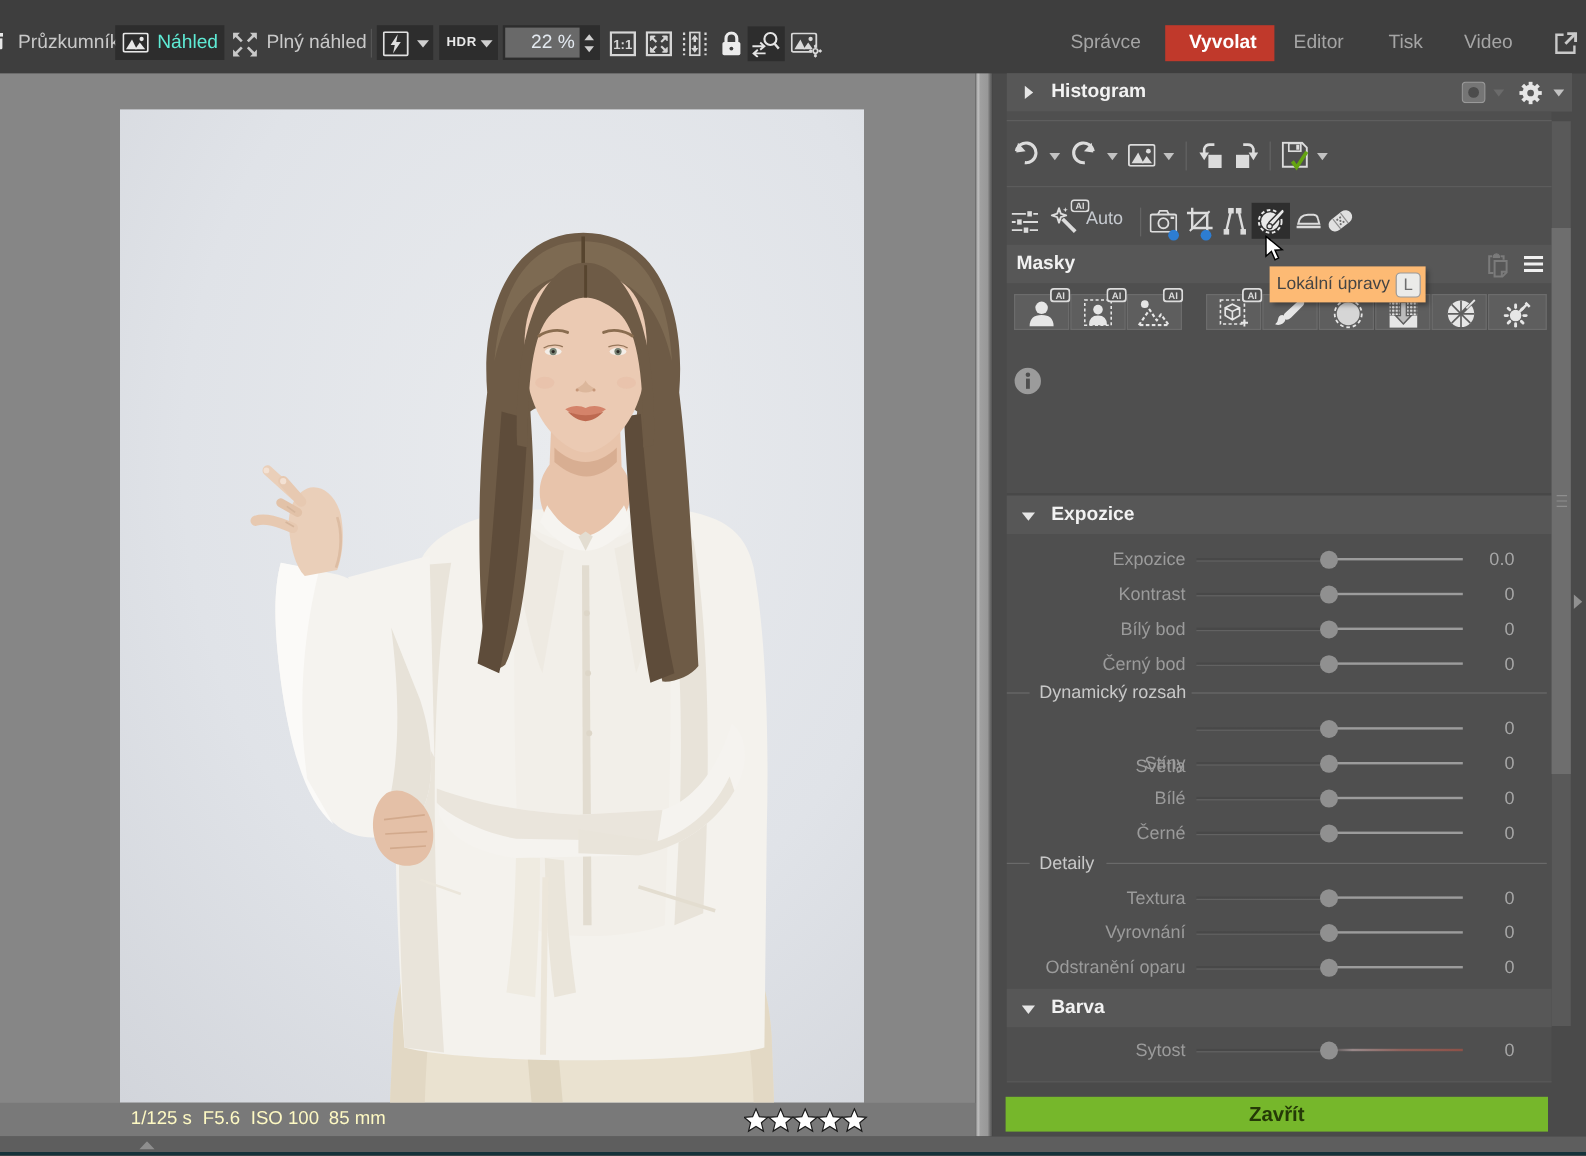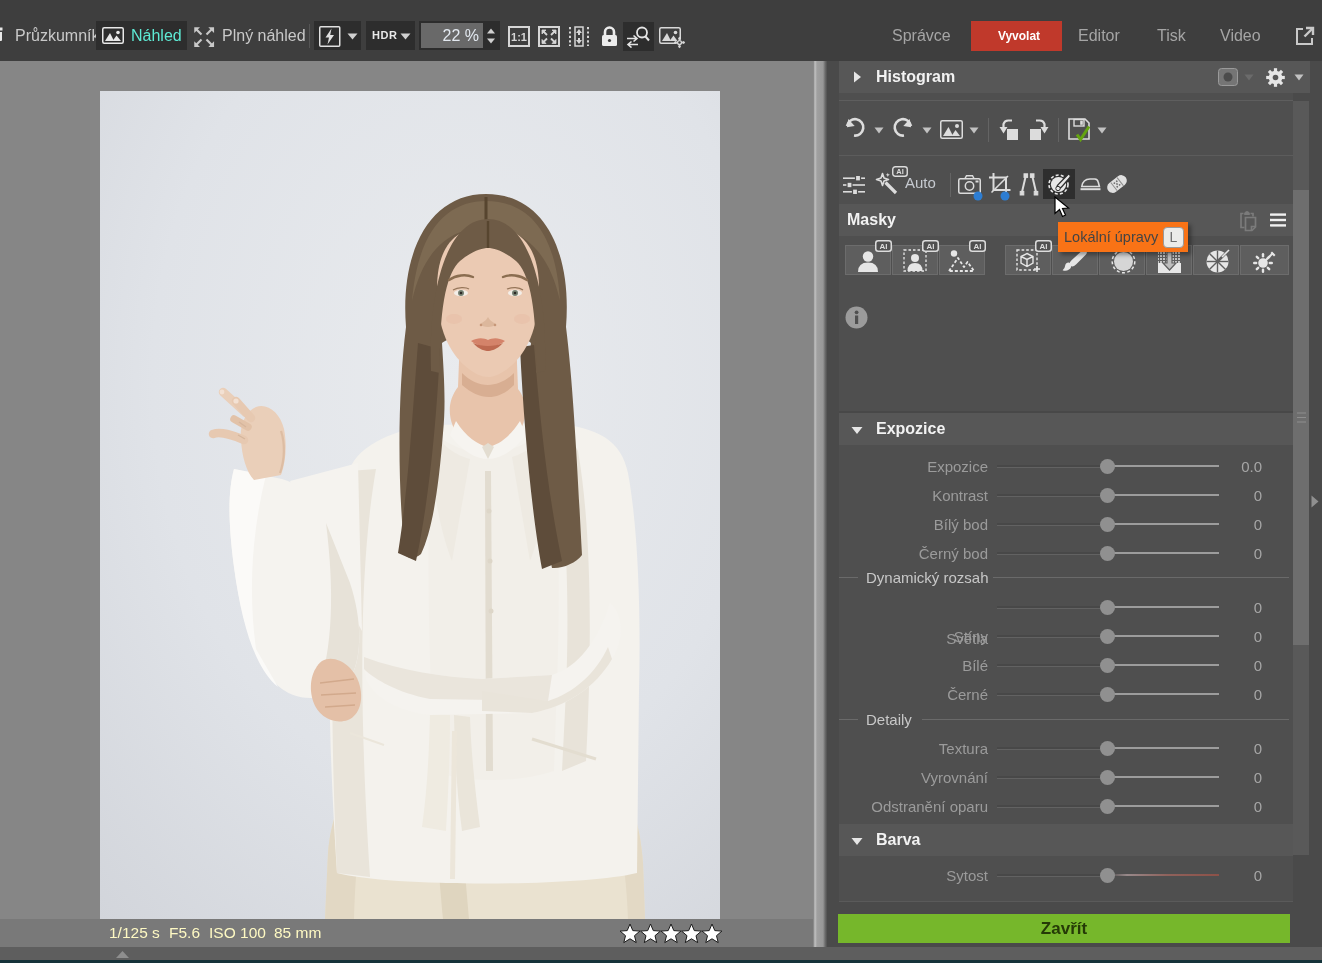"Vyvolat" div.abs { font-size: 12px -> 16px }
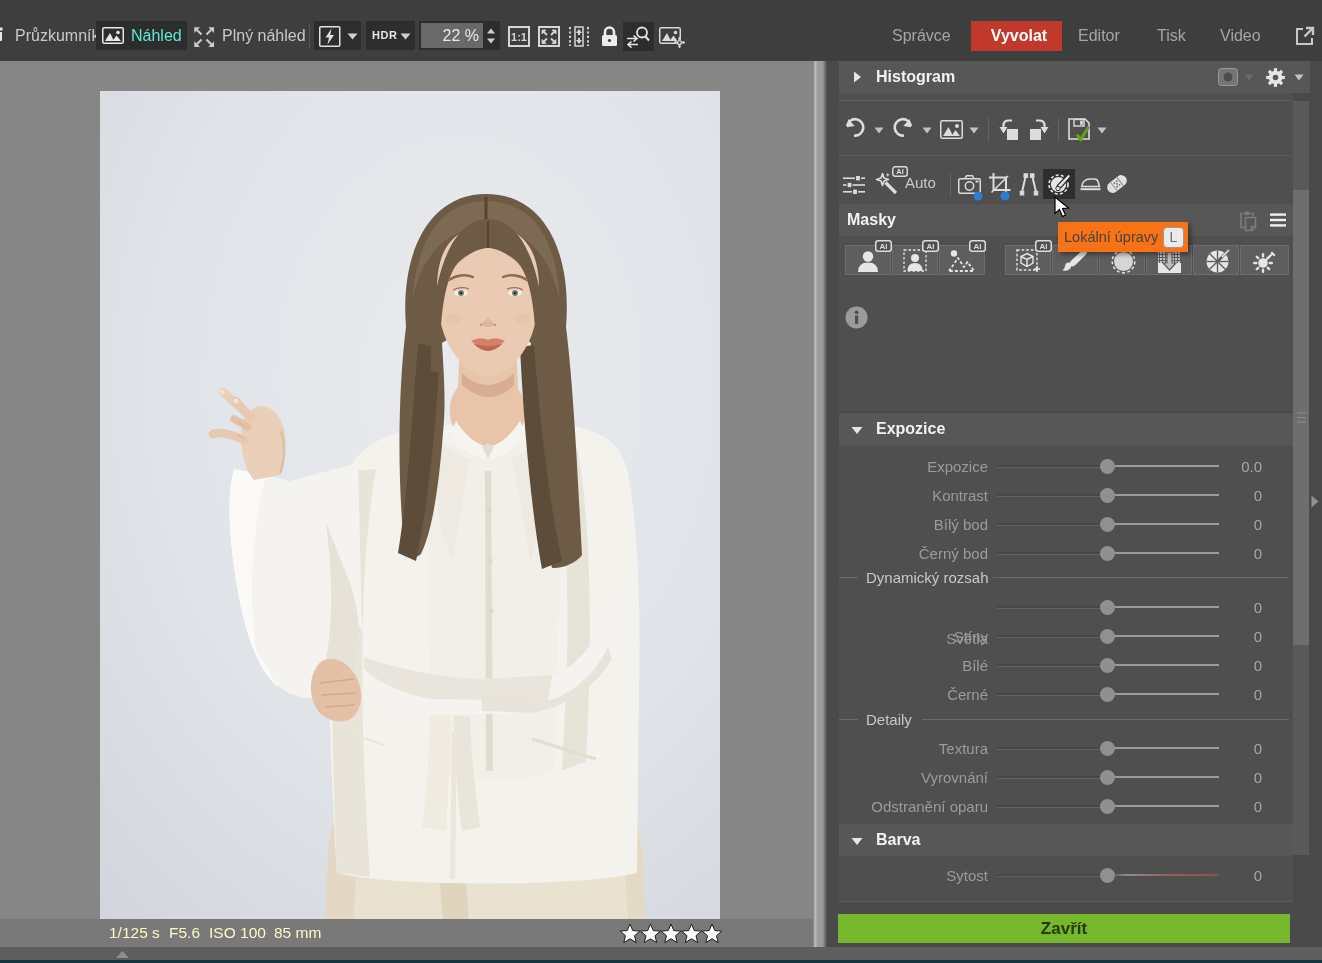"Lokální úpravy" #tooltip { background: #f97316 -> #fdba74 }
